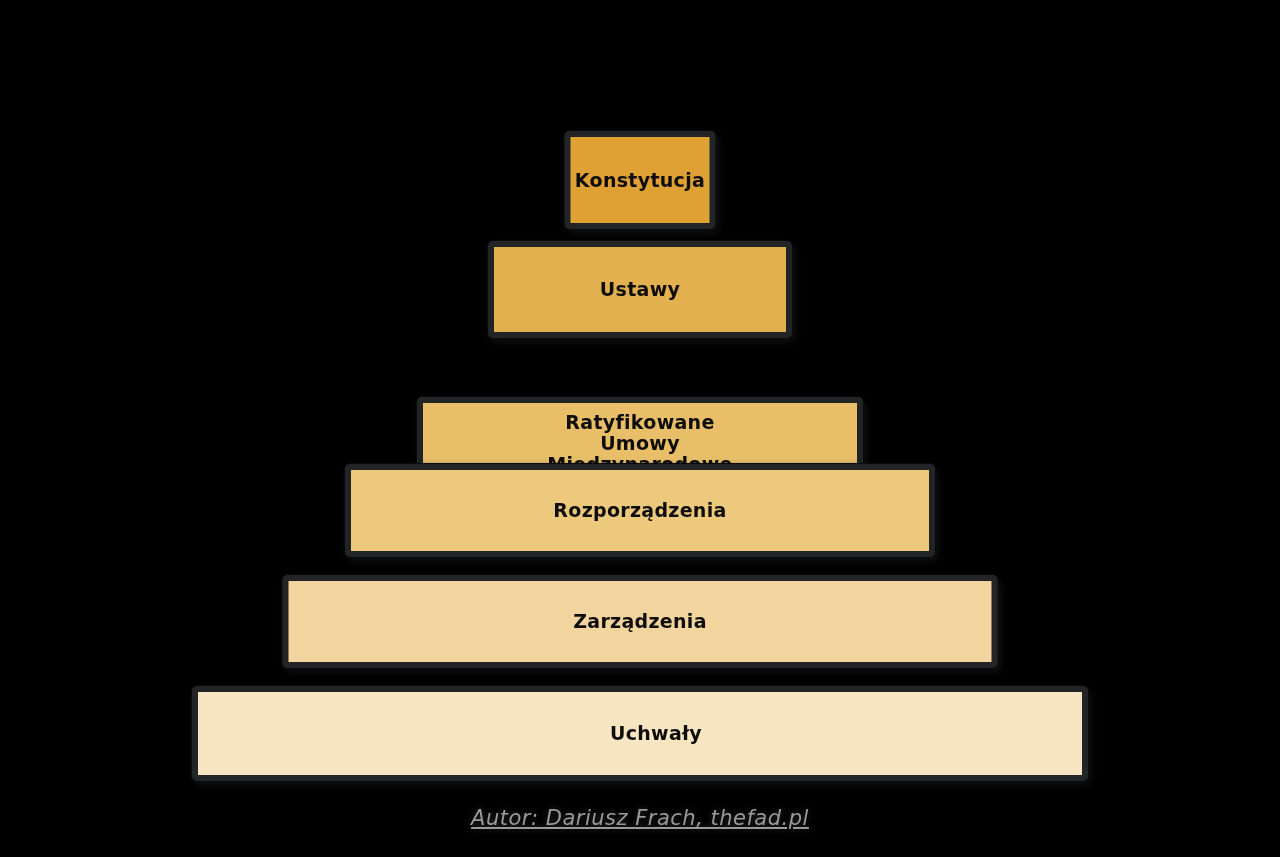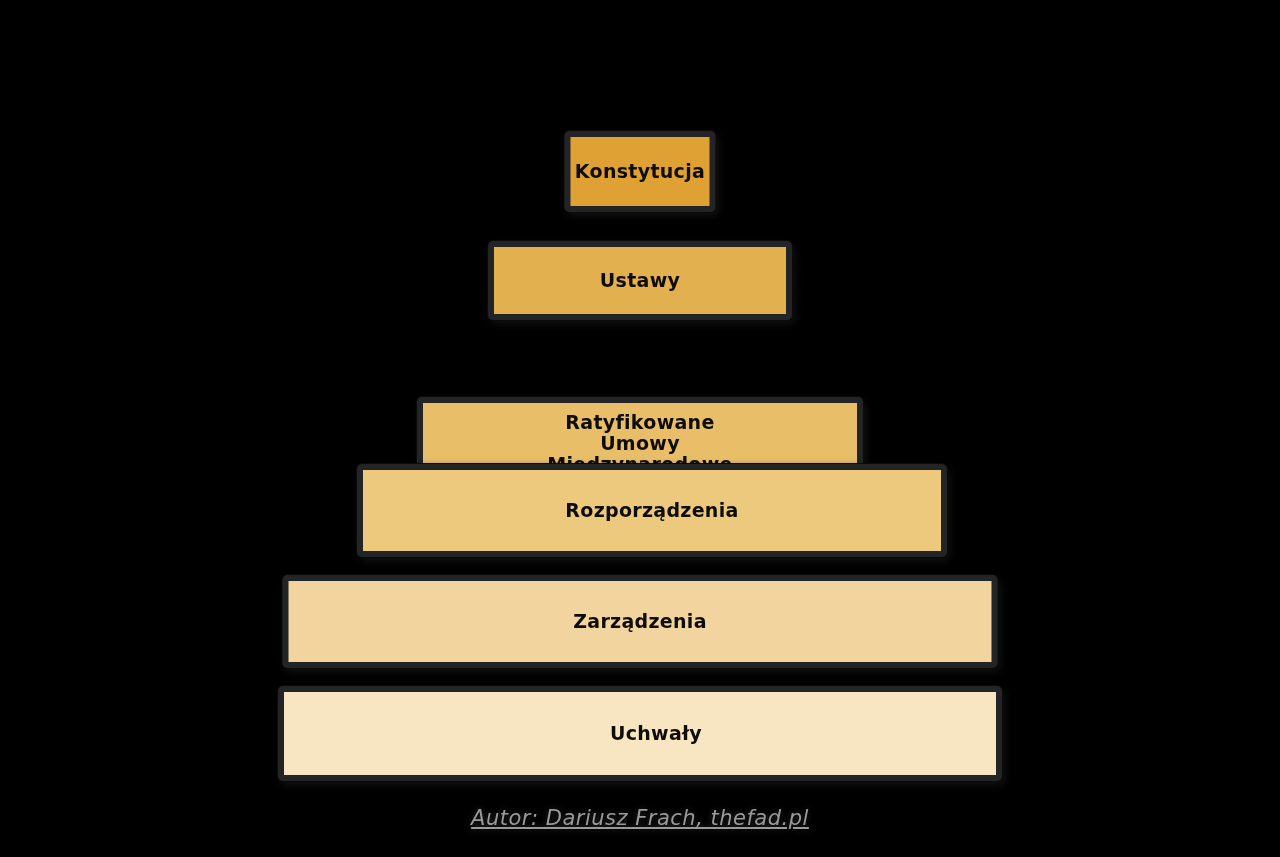"Konstytucja" .level-1 { height: 81px -> 98px }
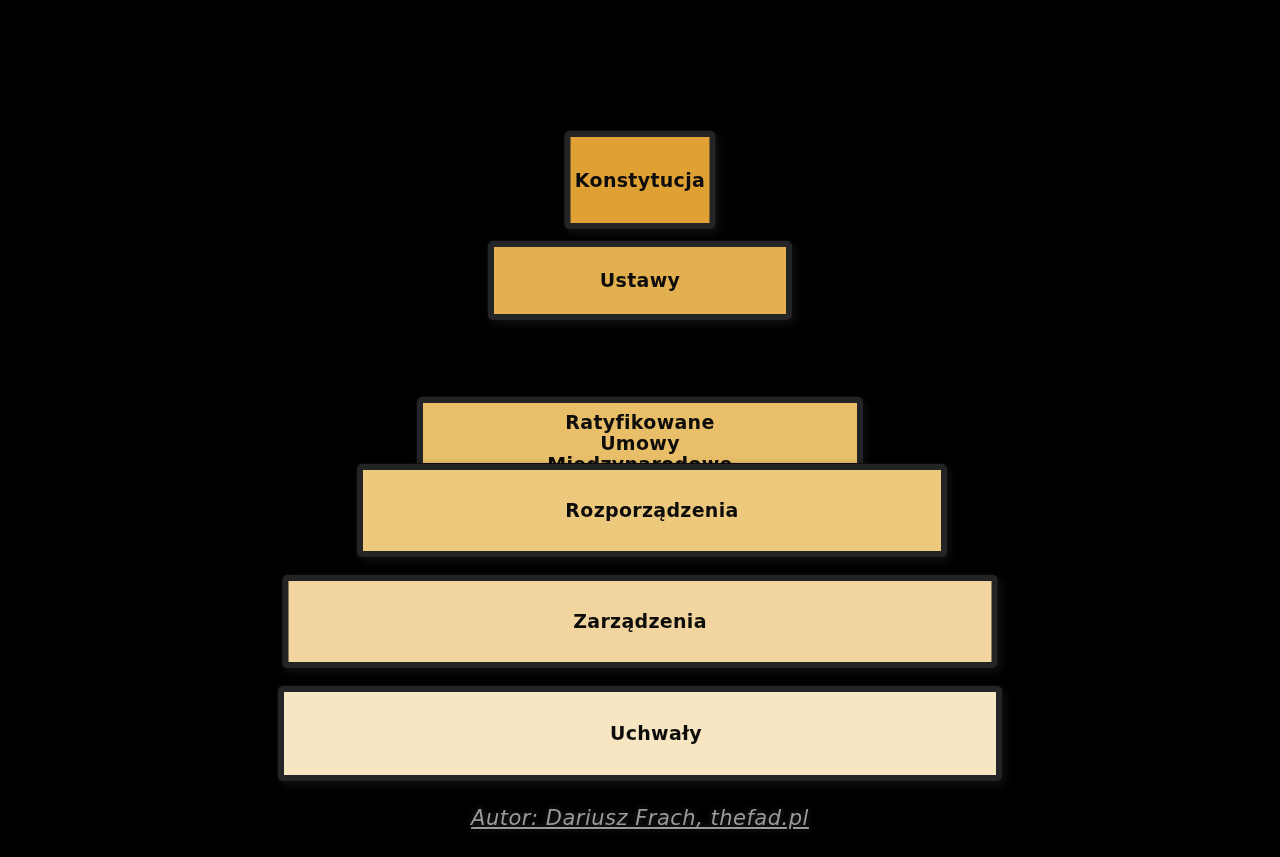"Ustawy" .level-2 { height: 79px -> 97px }
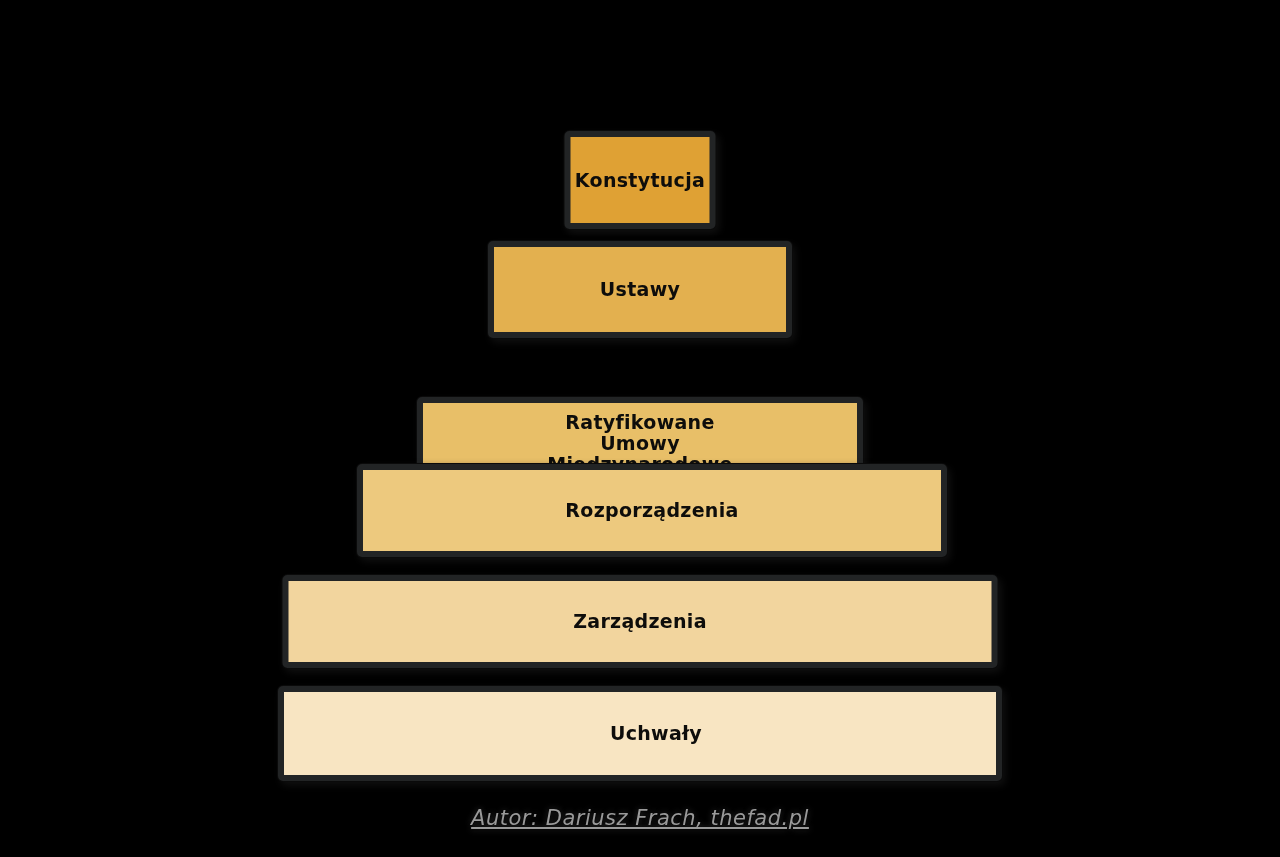"Rozporządzenia" .level-4 { margin-left: 12px -> none }
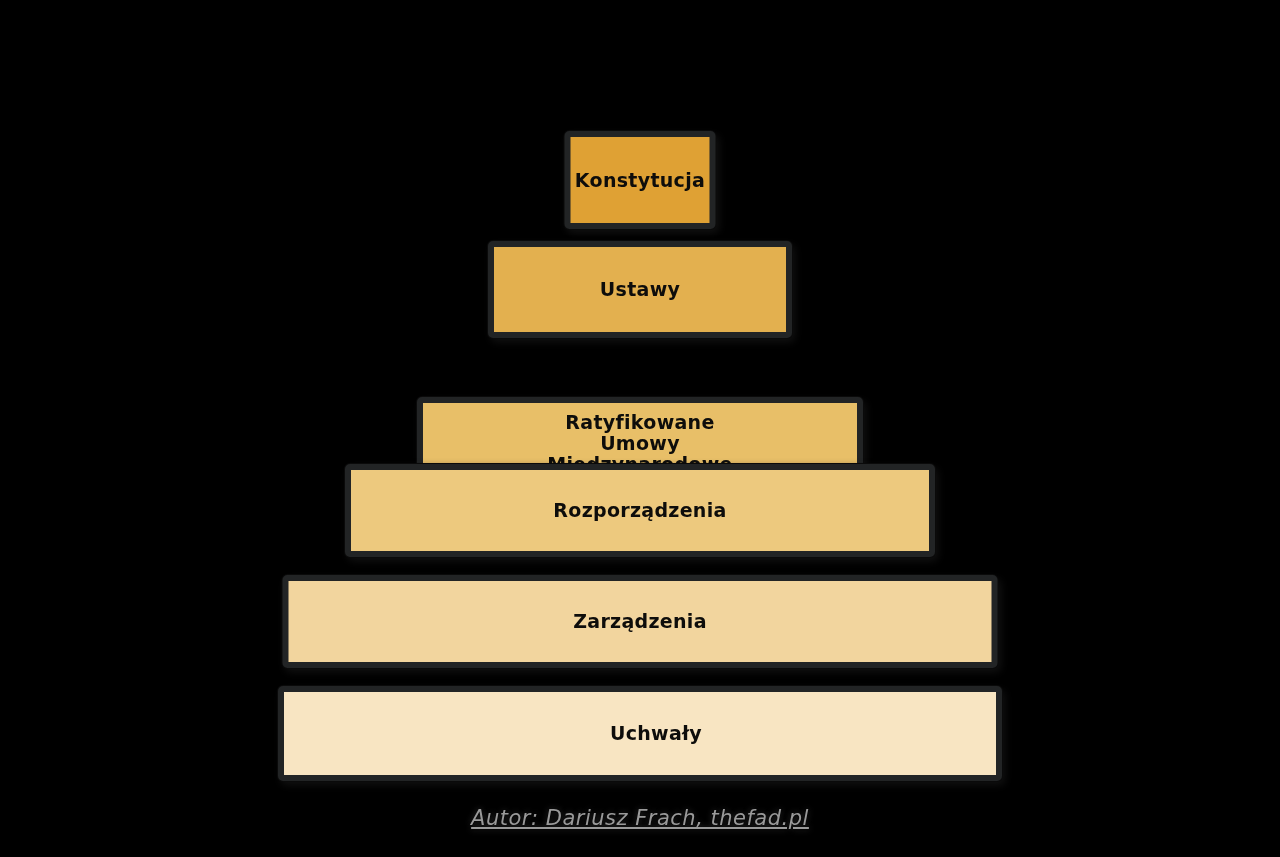"Uchwały" .level-6 { width: 724px -> 896px }
